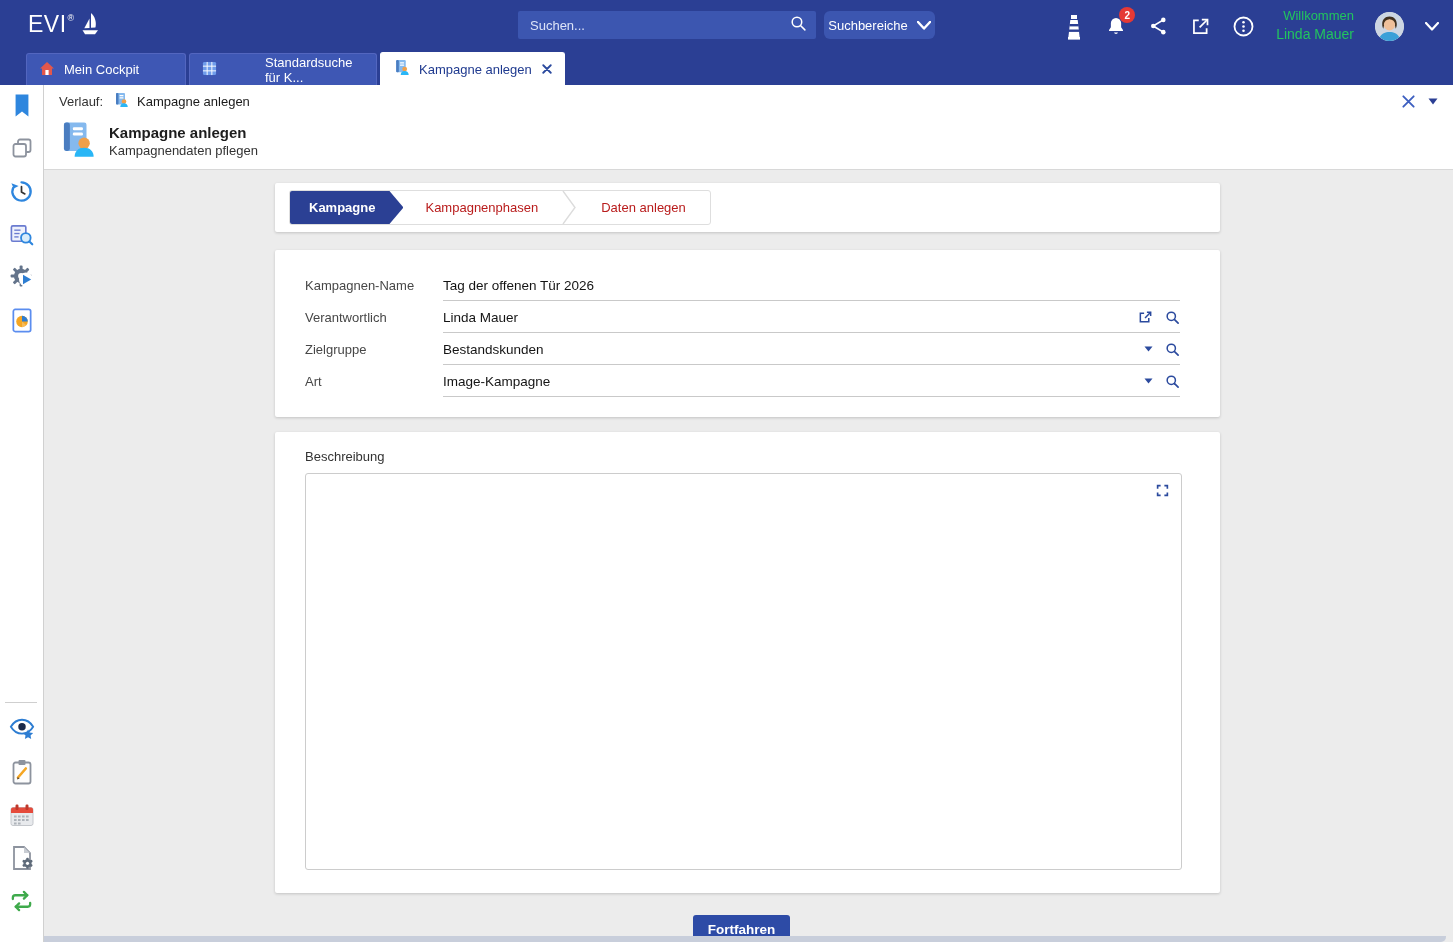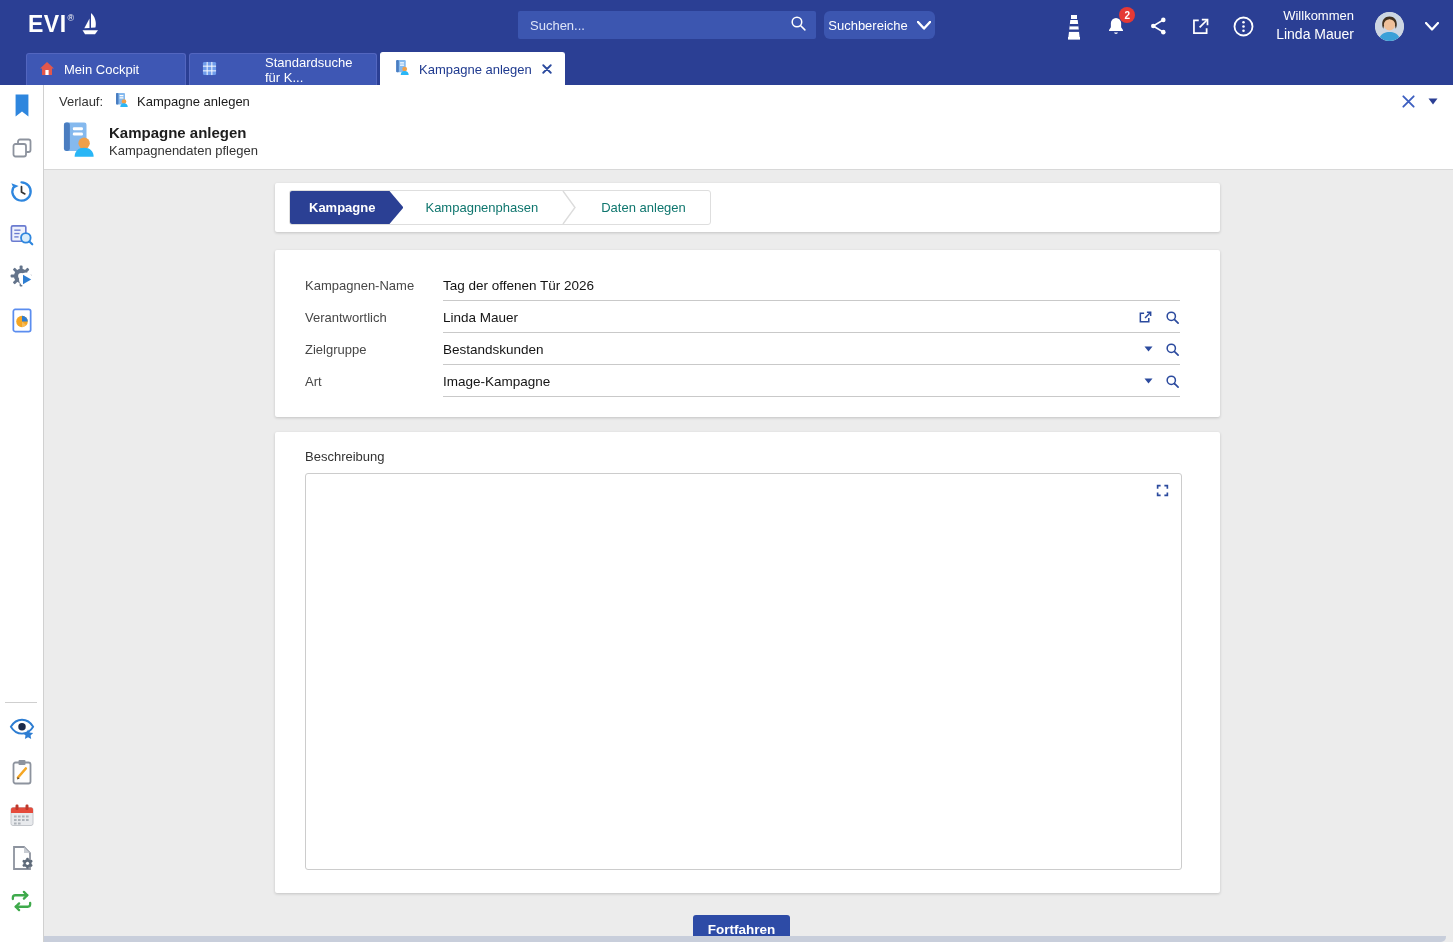"EVI" .logo-text { font-weight: bold -> normal }
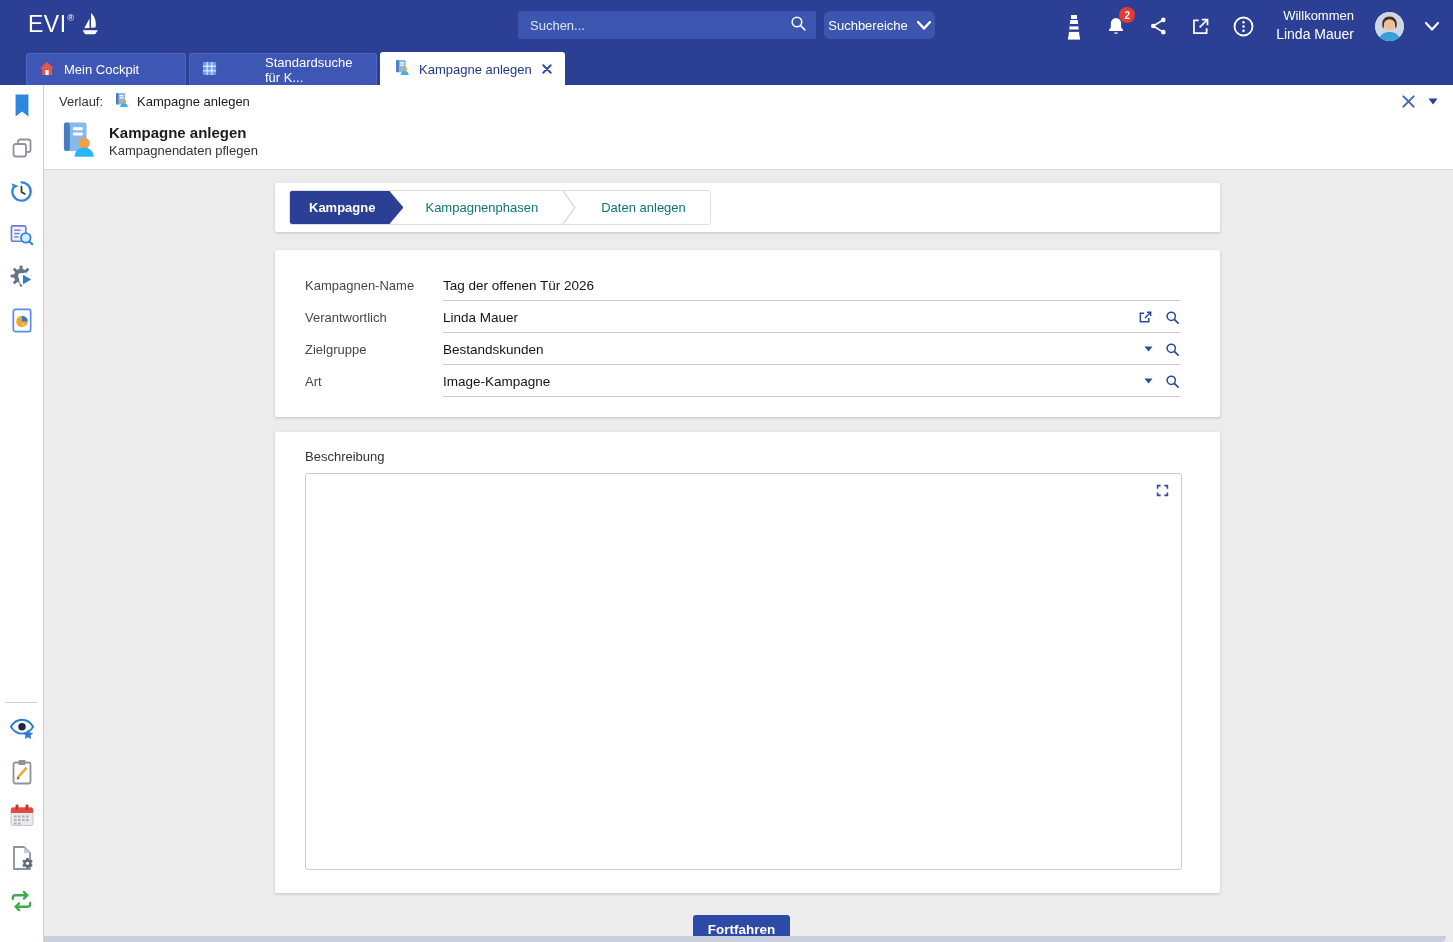"Willkommen" .welcome { color: #ffffff -> #22c55e }
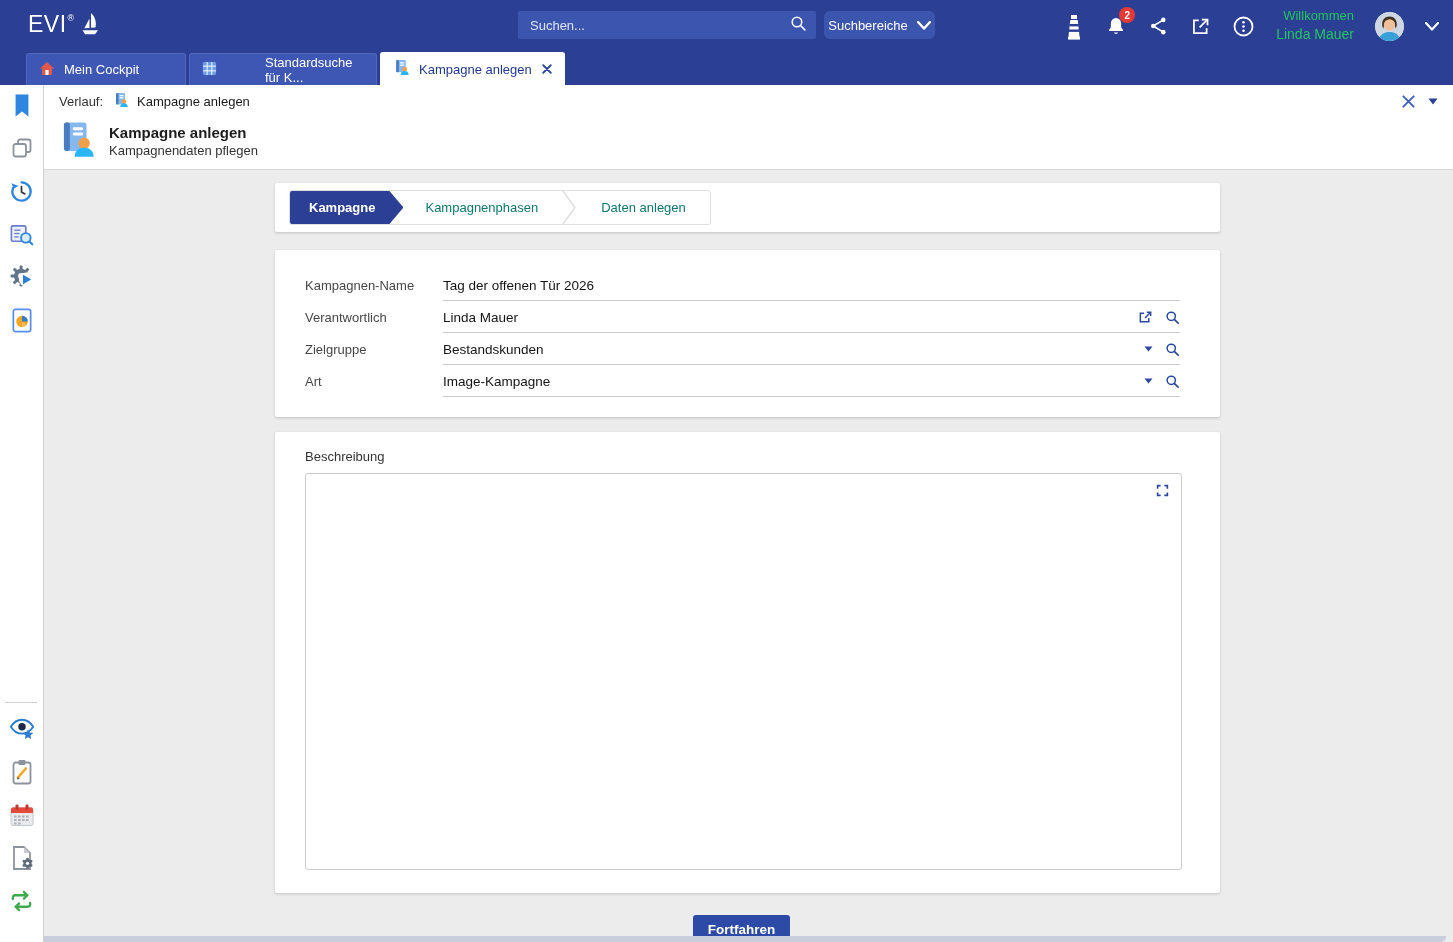"Kampagnenphasen" .step { color: #0f766e -> #b91c1c }
